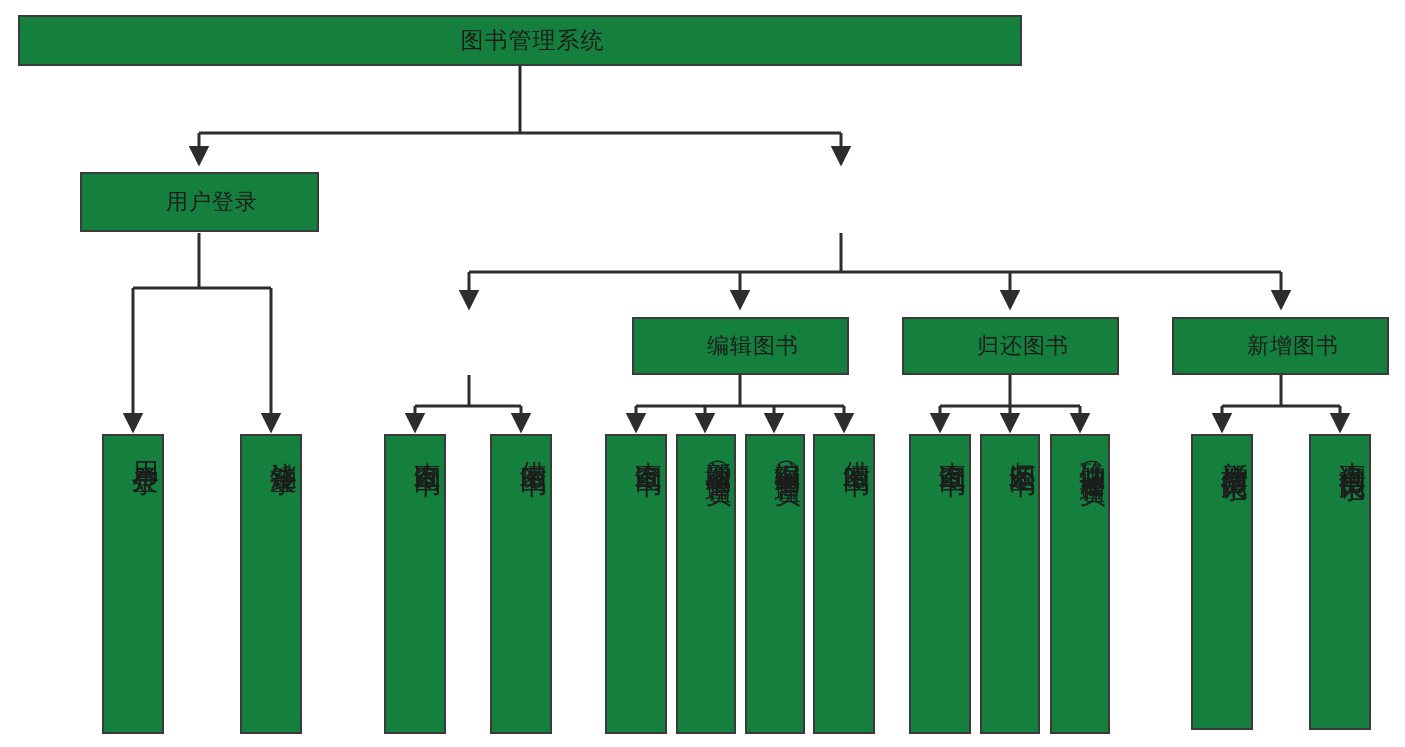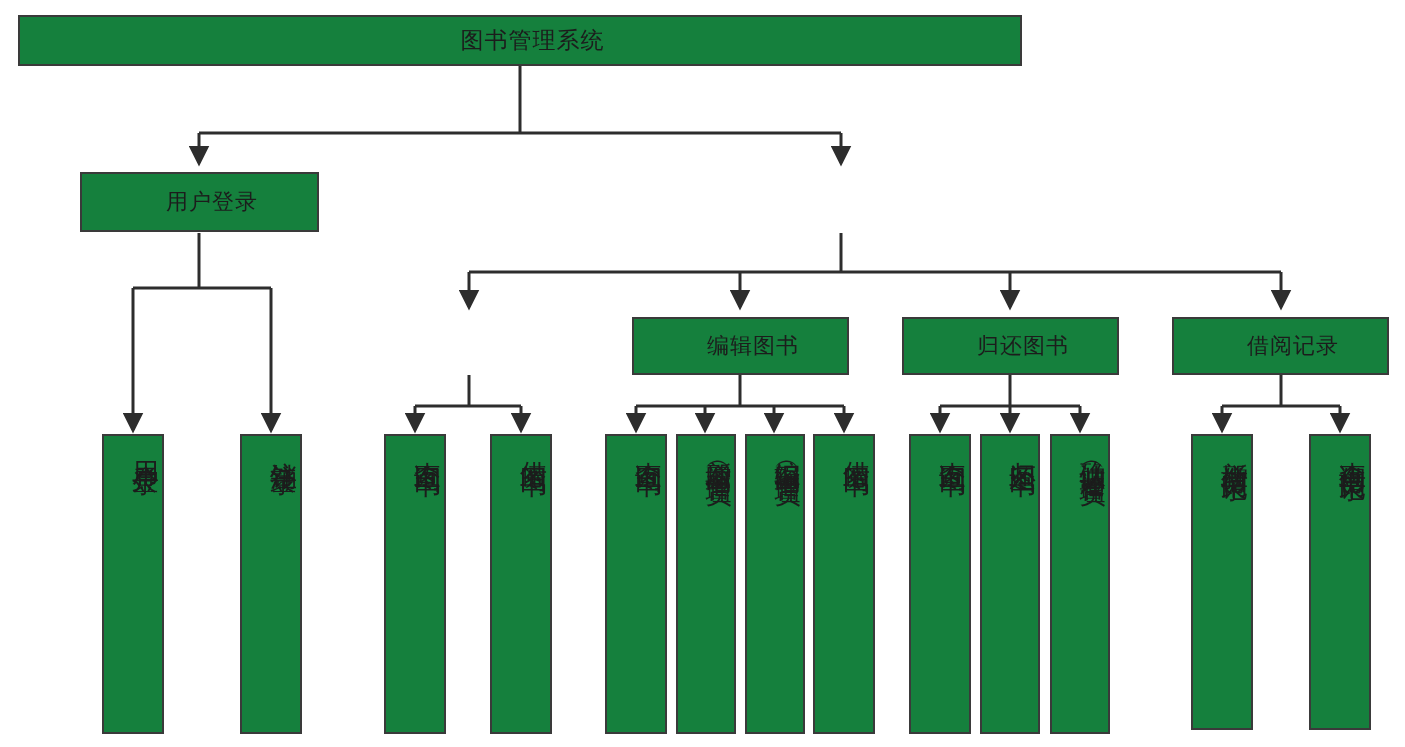"借阅记录" span.node-label { text: 借阅记录 -> 新增图书 }
